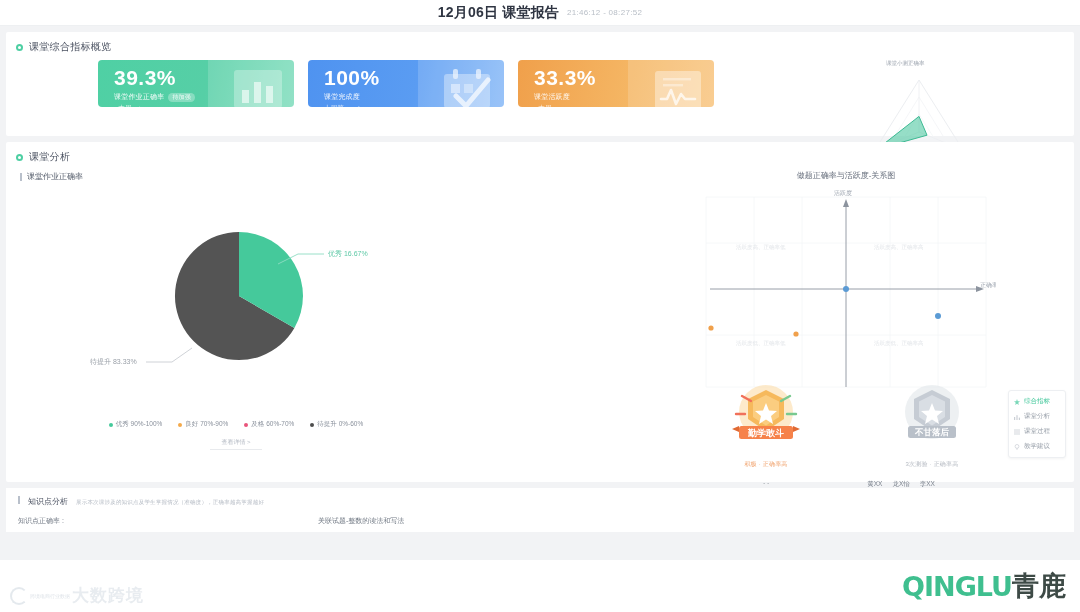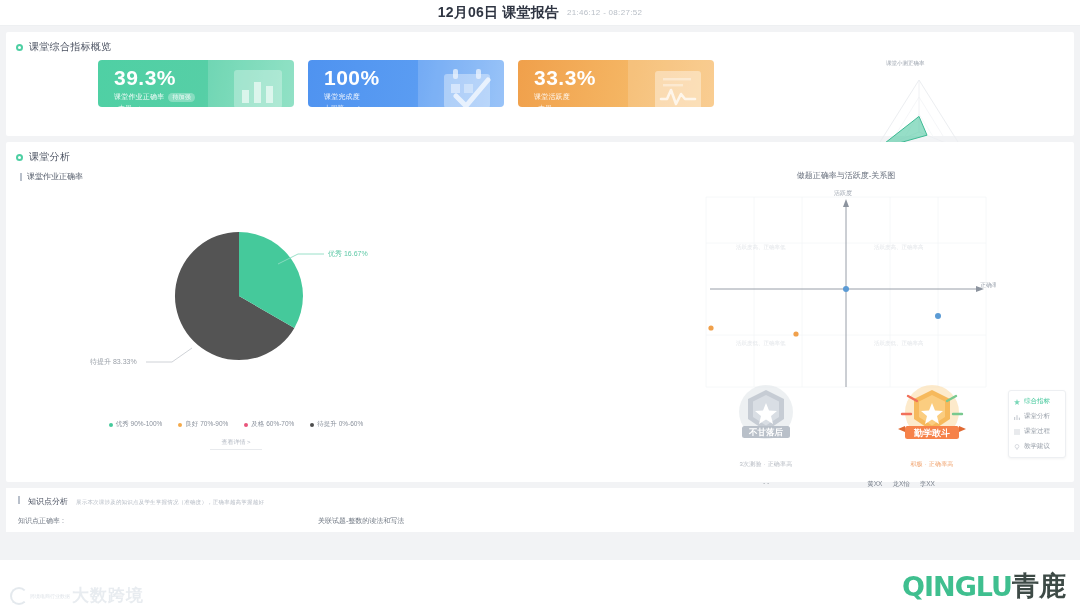"不甘落后" div.badge-it { order: before "勤学敢斗" -> after "勤学敢斗" }
